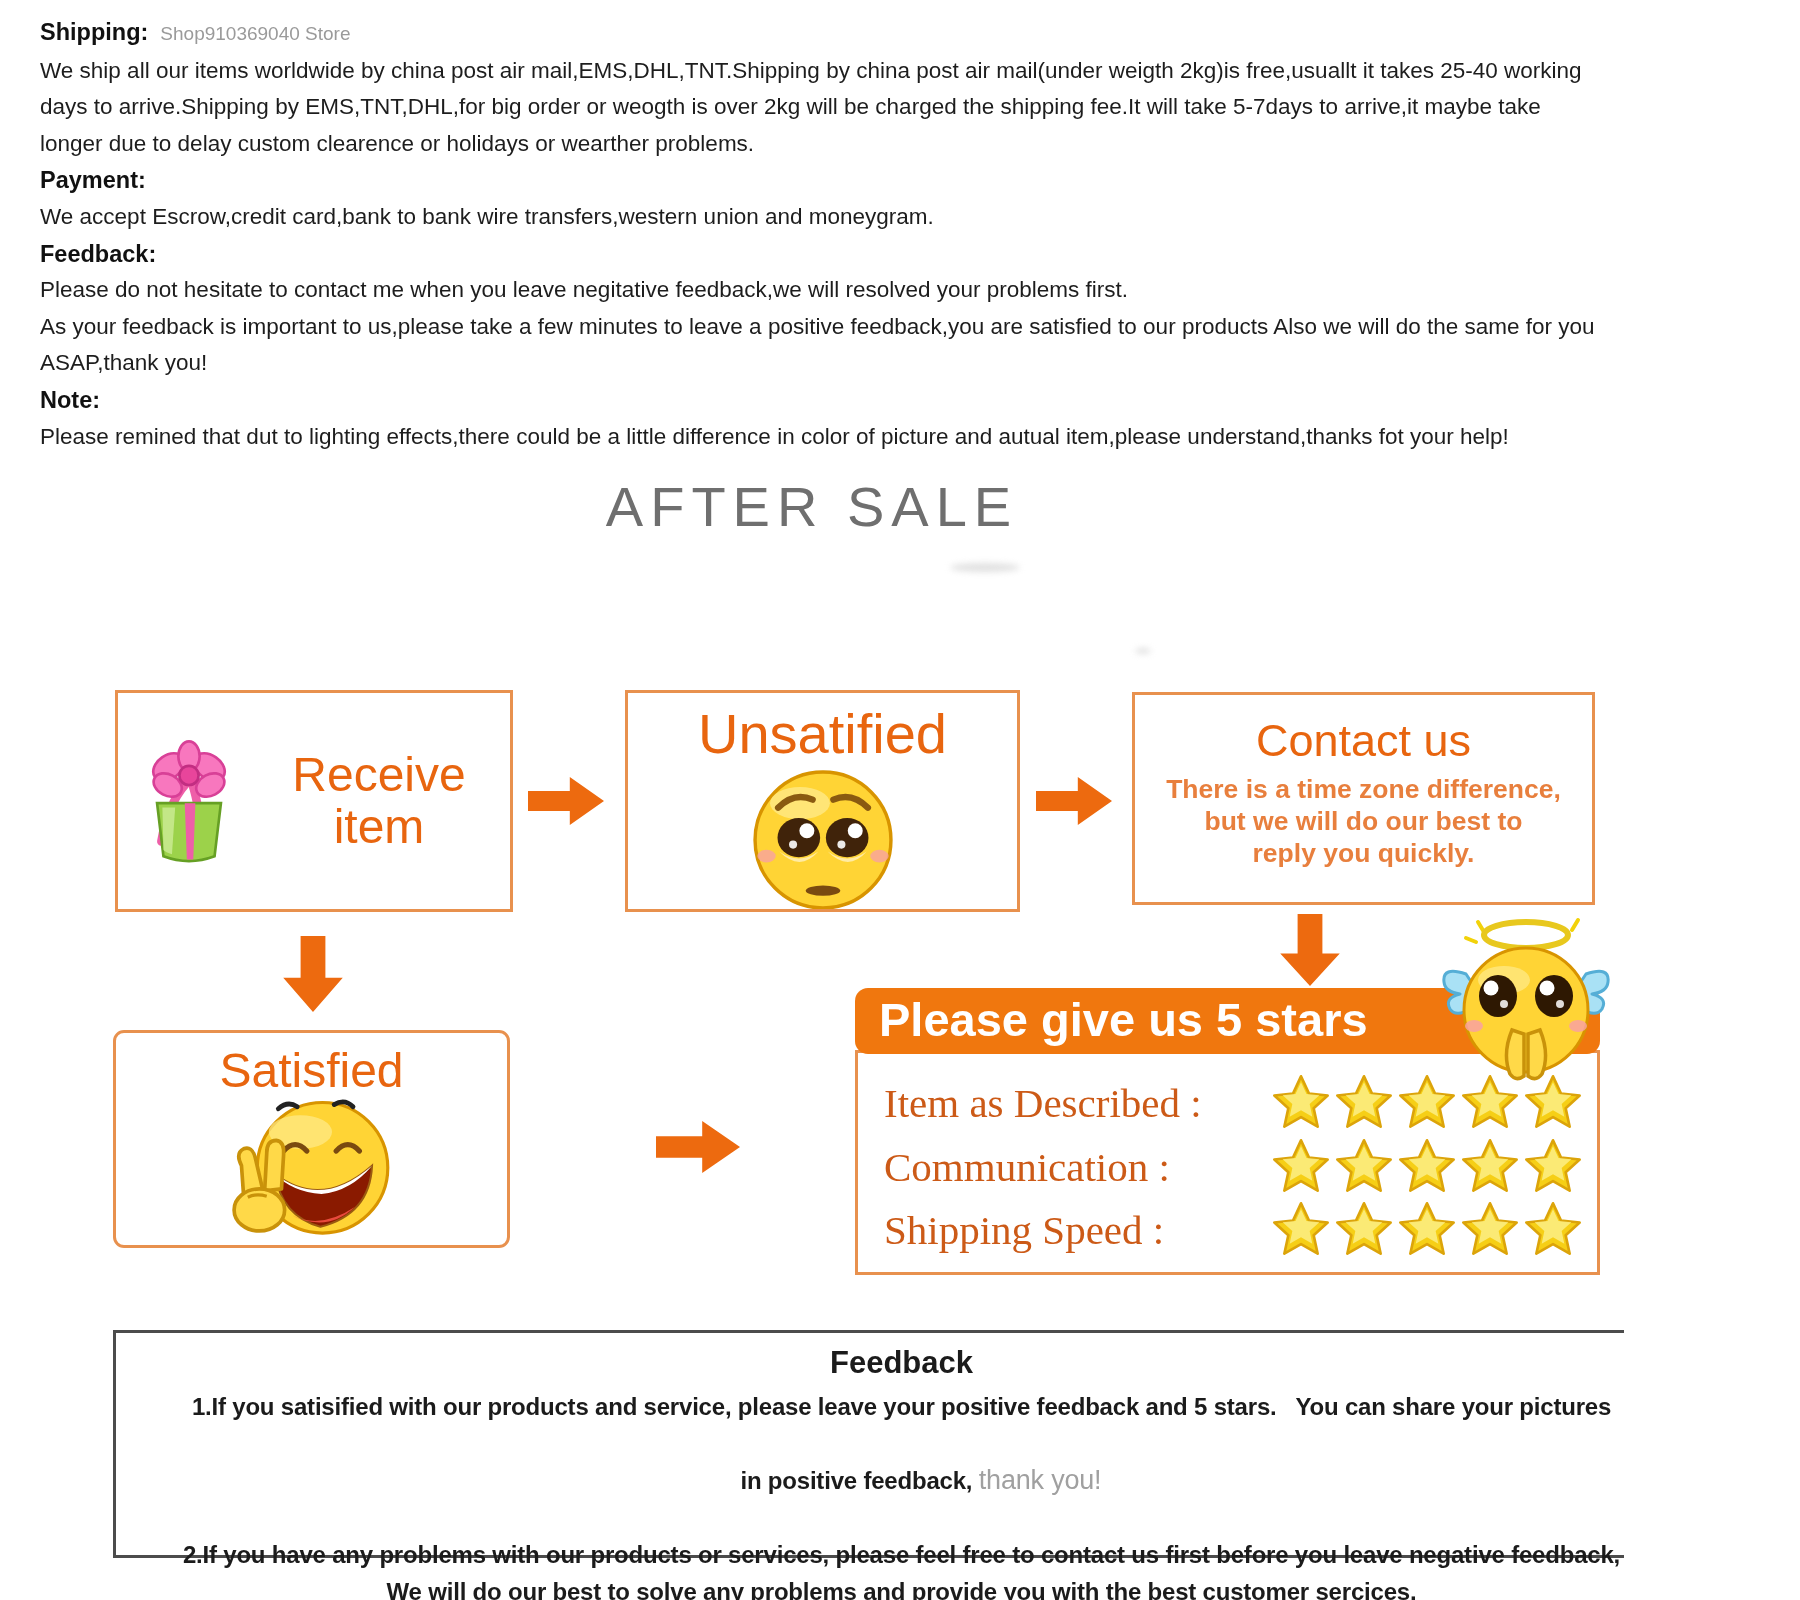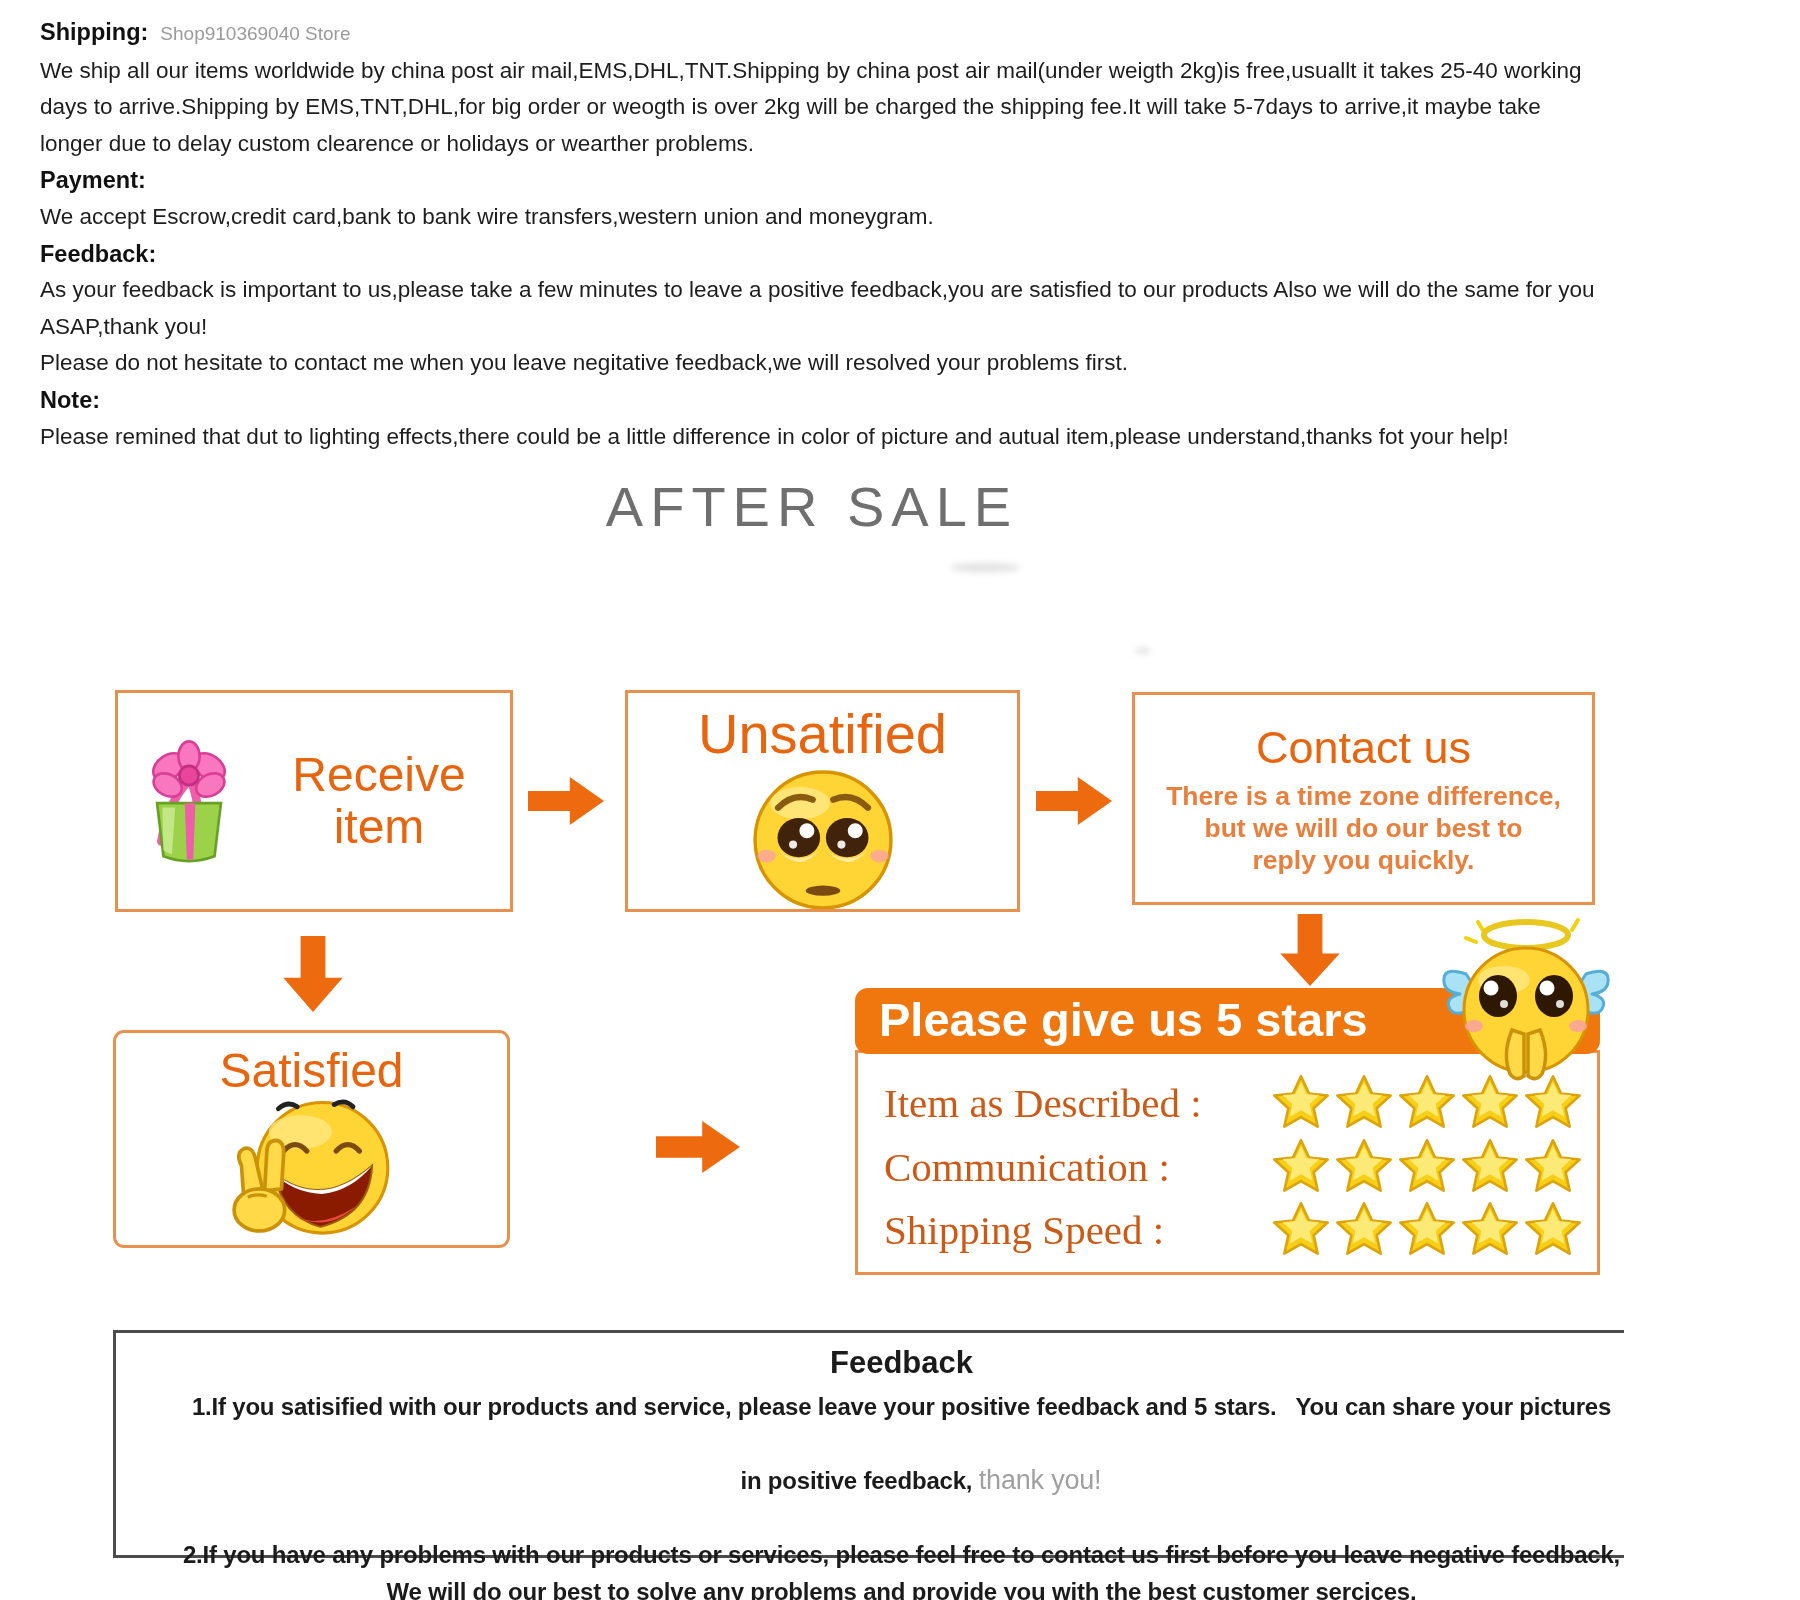"As your feedback is important" div { order: before "Please do not hesitate to" -> after "Please do not hesitate to" }
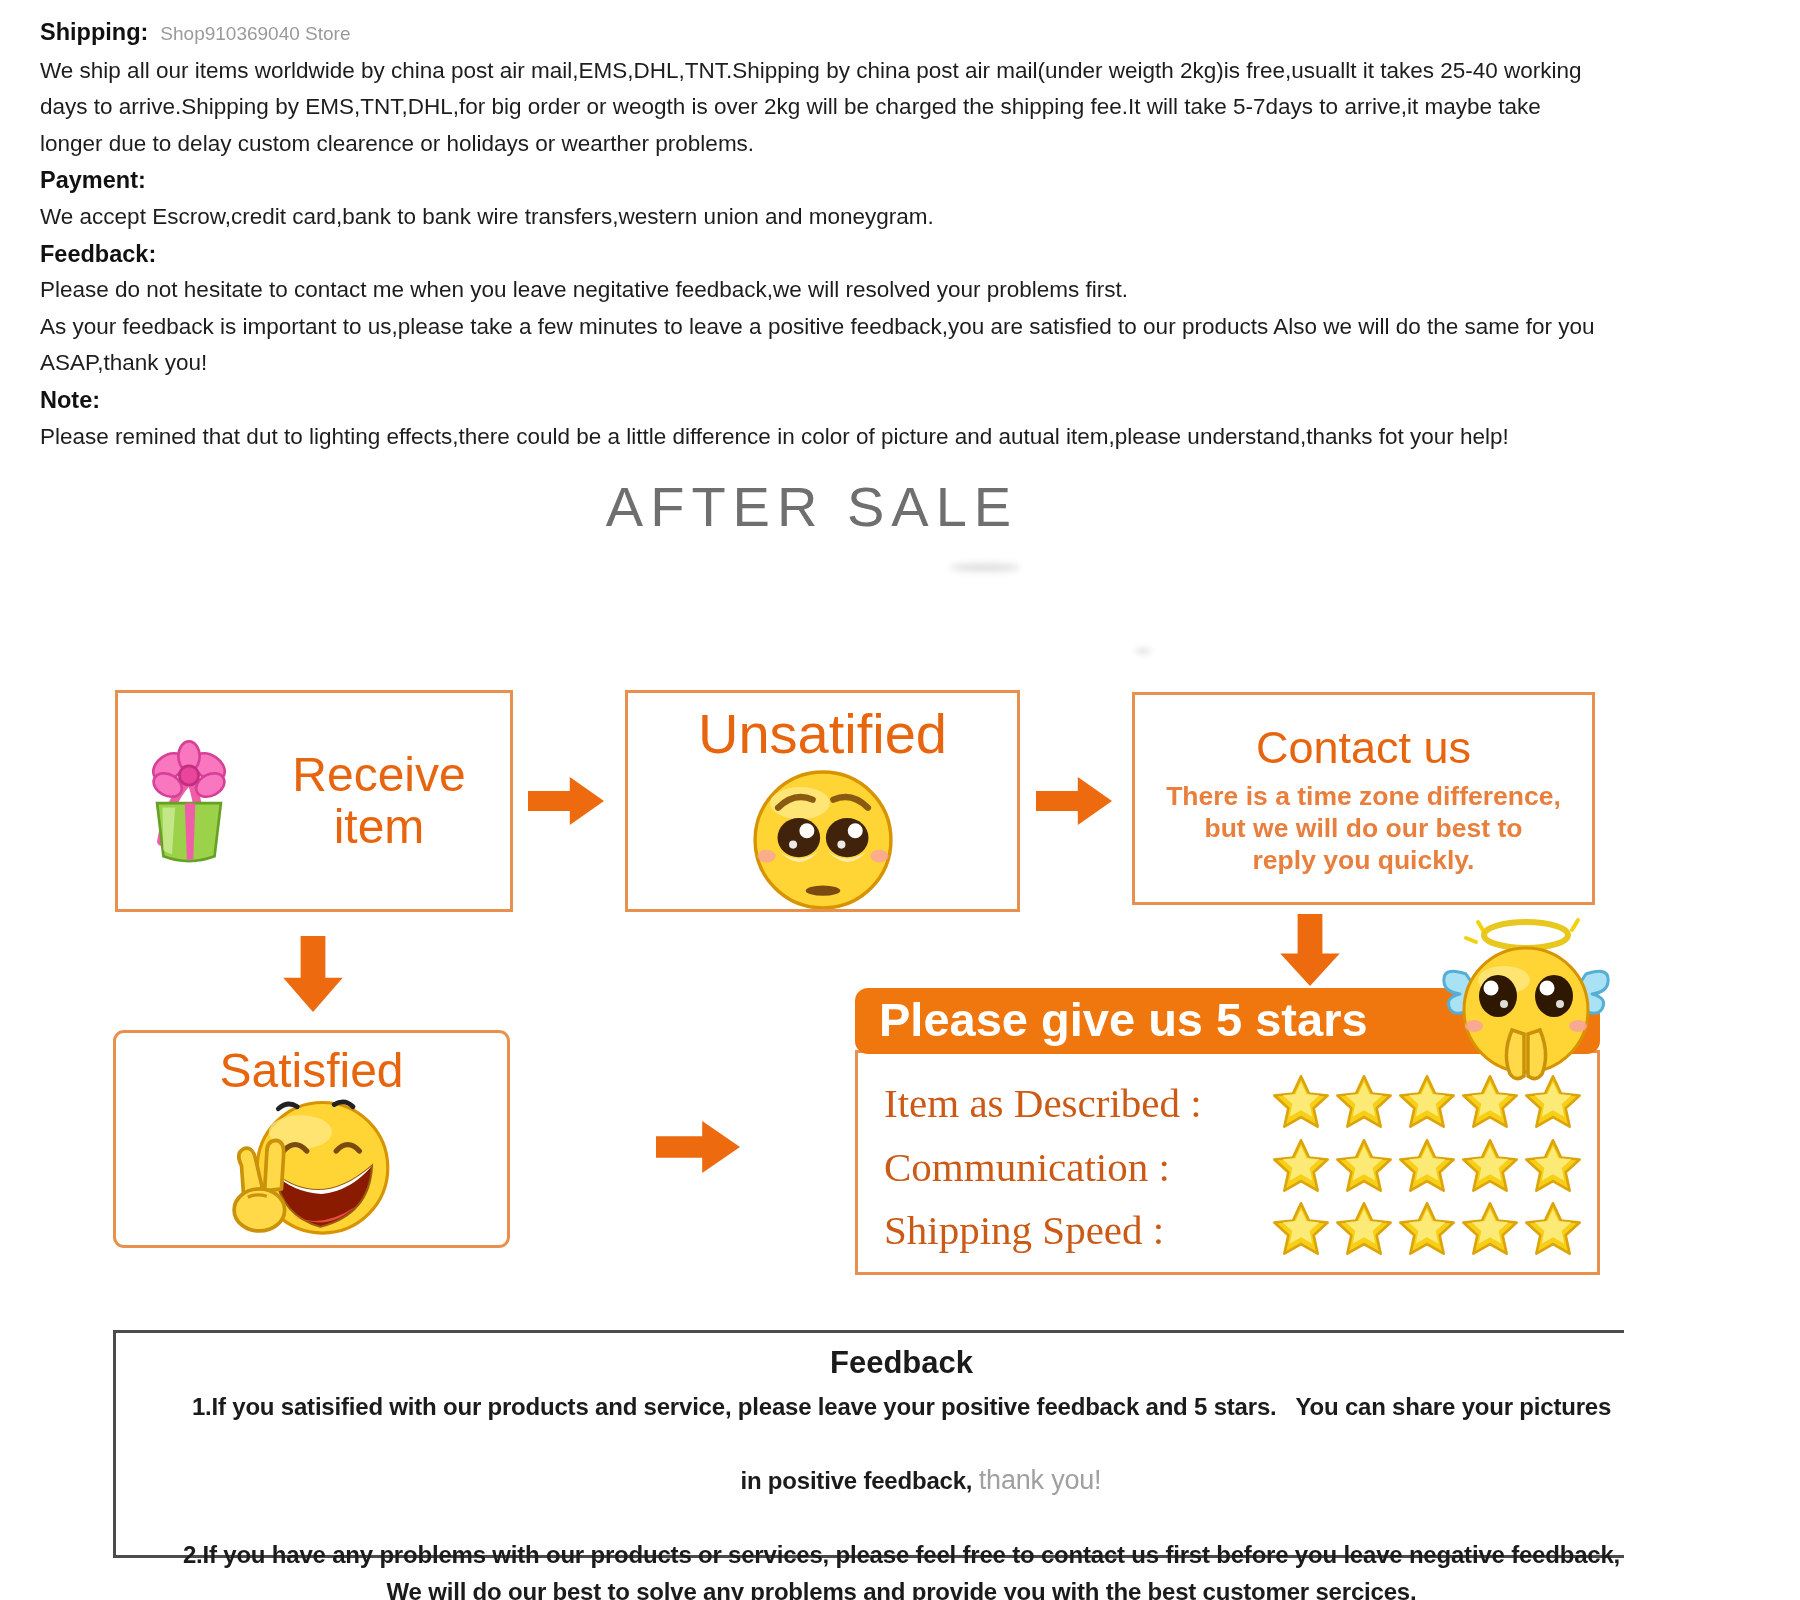"Contact us" .contact-box { padding-top: 27px -> 20px }
